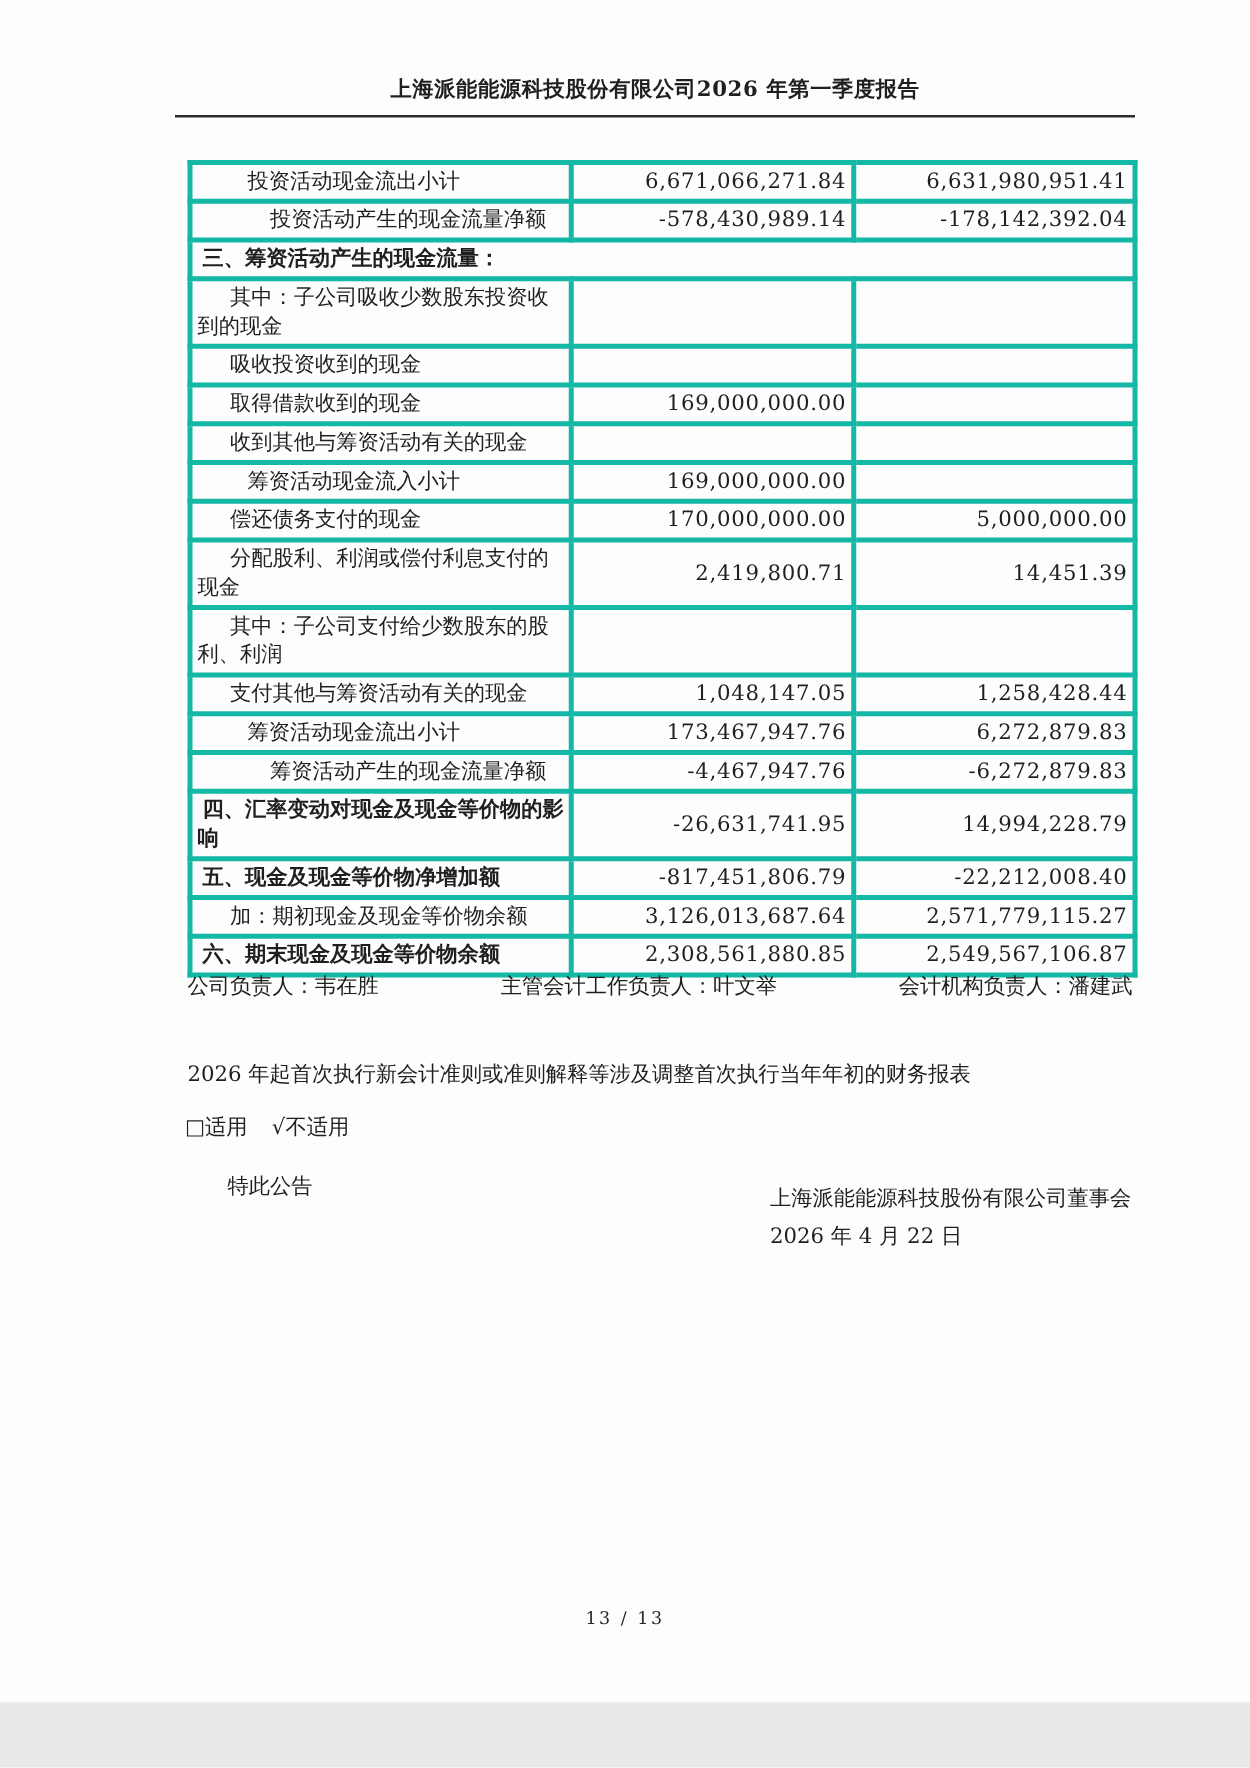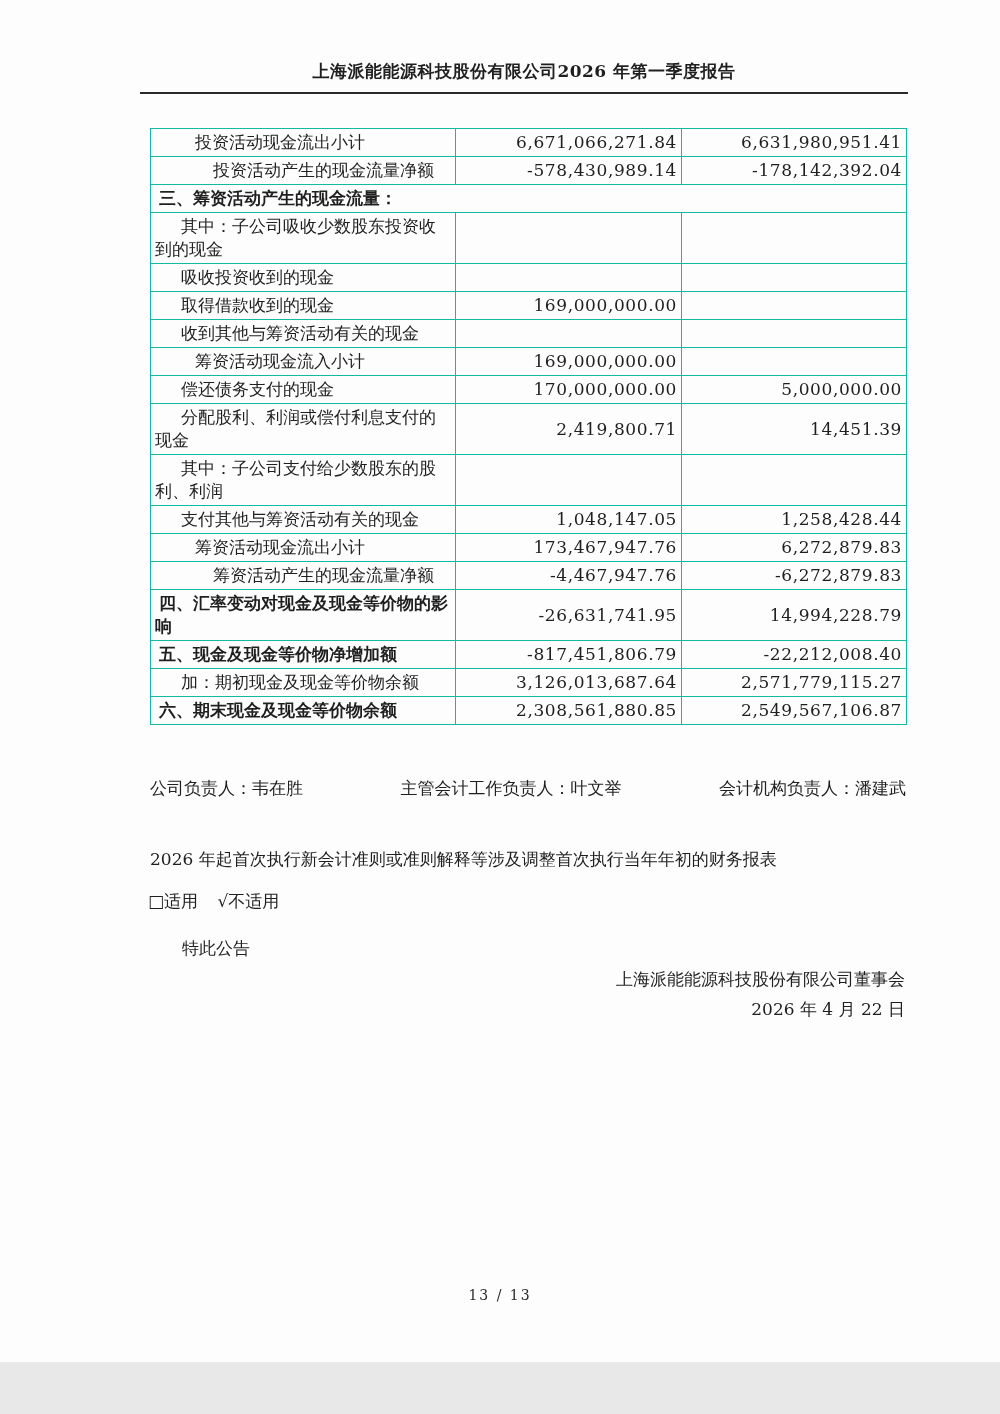"投资活动现金流出小计" table.cf-table td { border: 1px solid #14b8a6 -> 4px solid #14b8a6 }
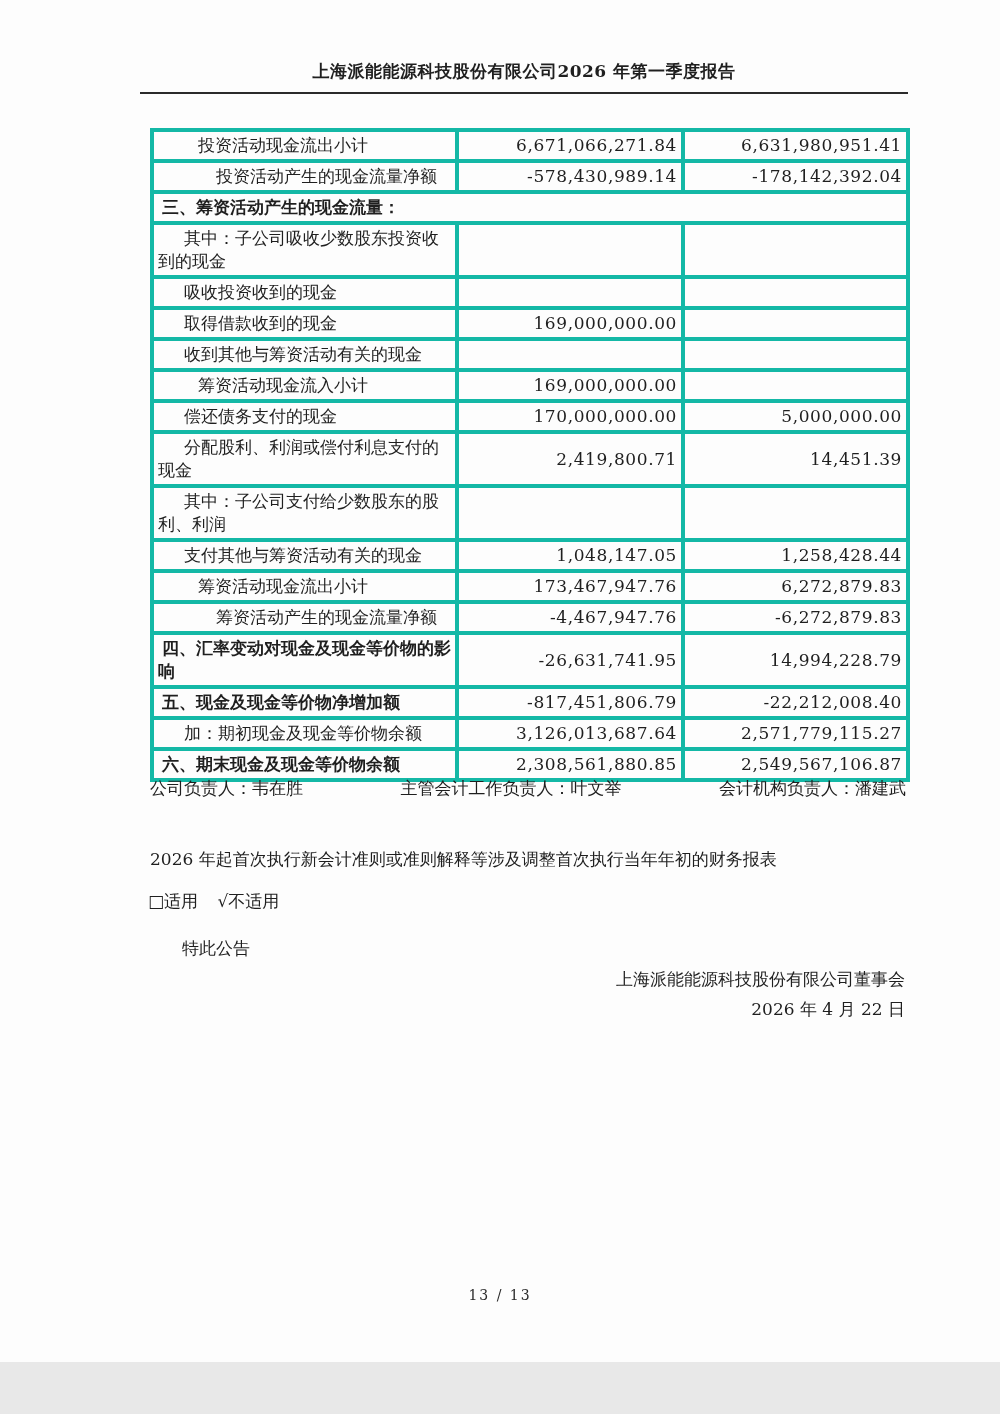"上海派能能源科技股份有限公司董事会" .signoff { text-align: right -> none; top: 964px -> 944px }
